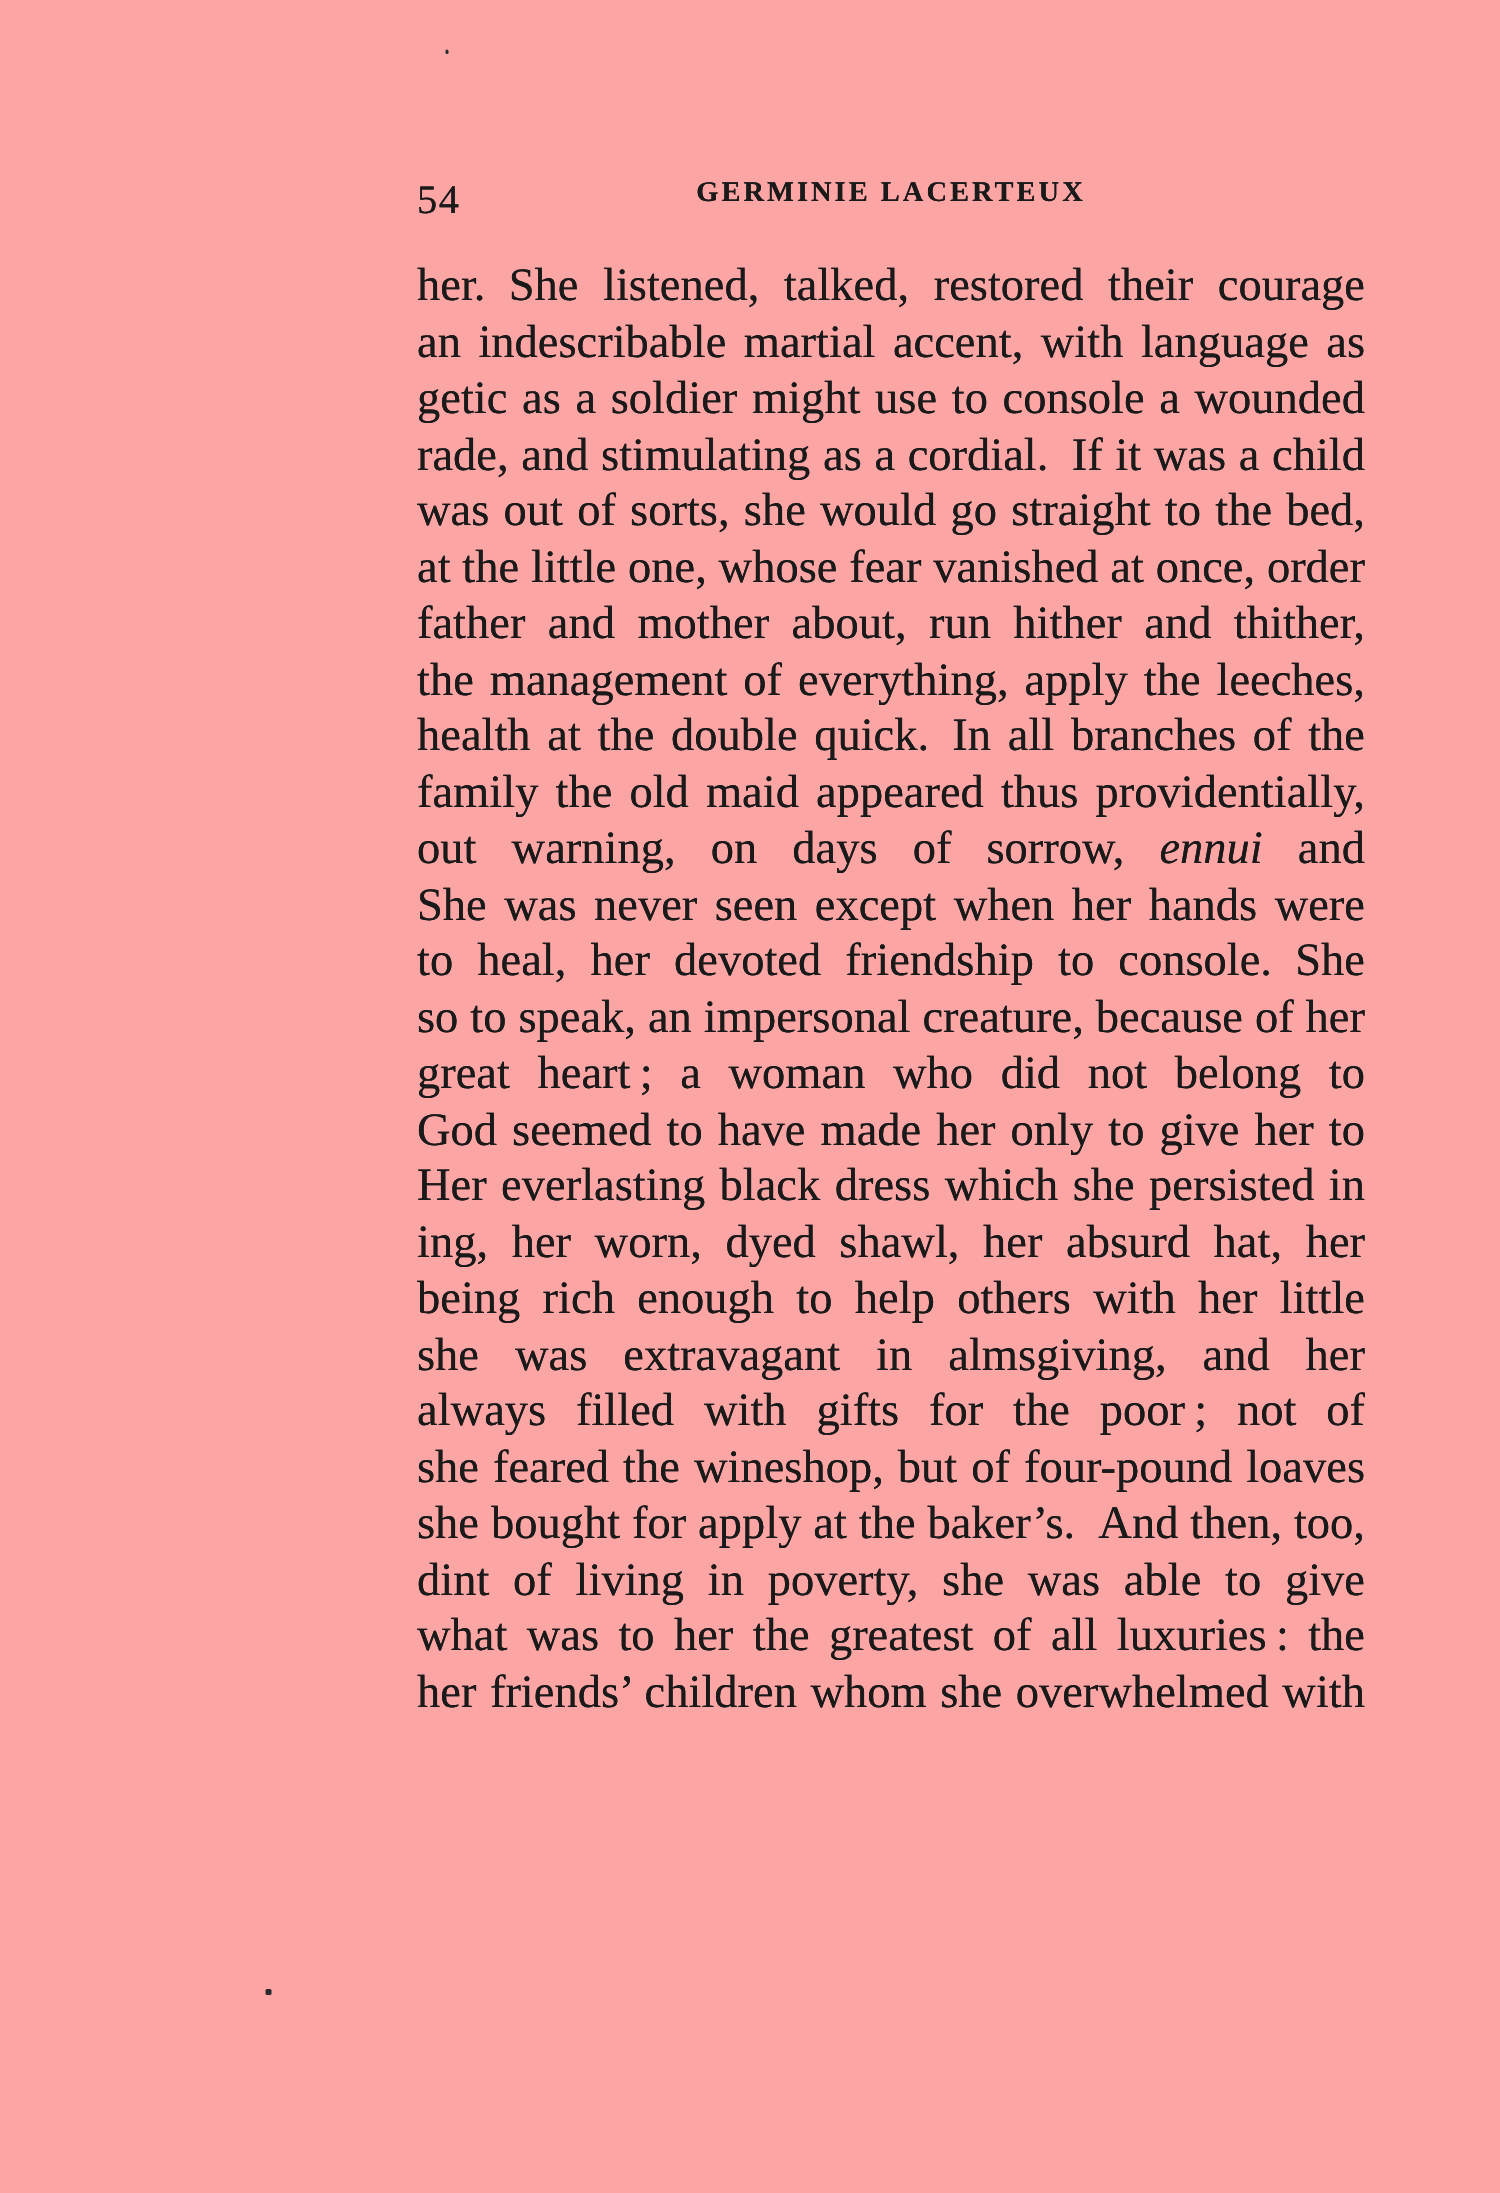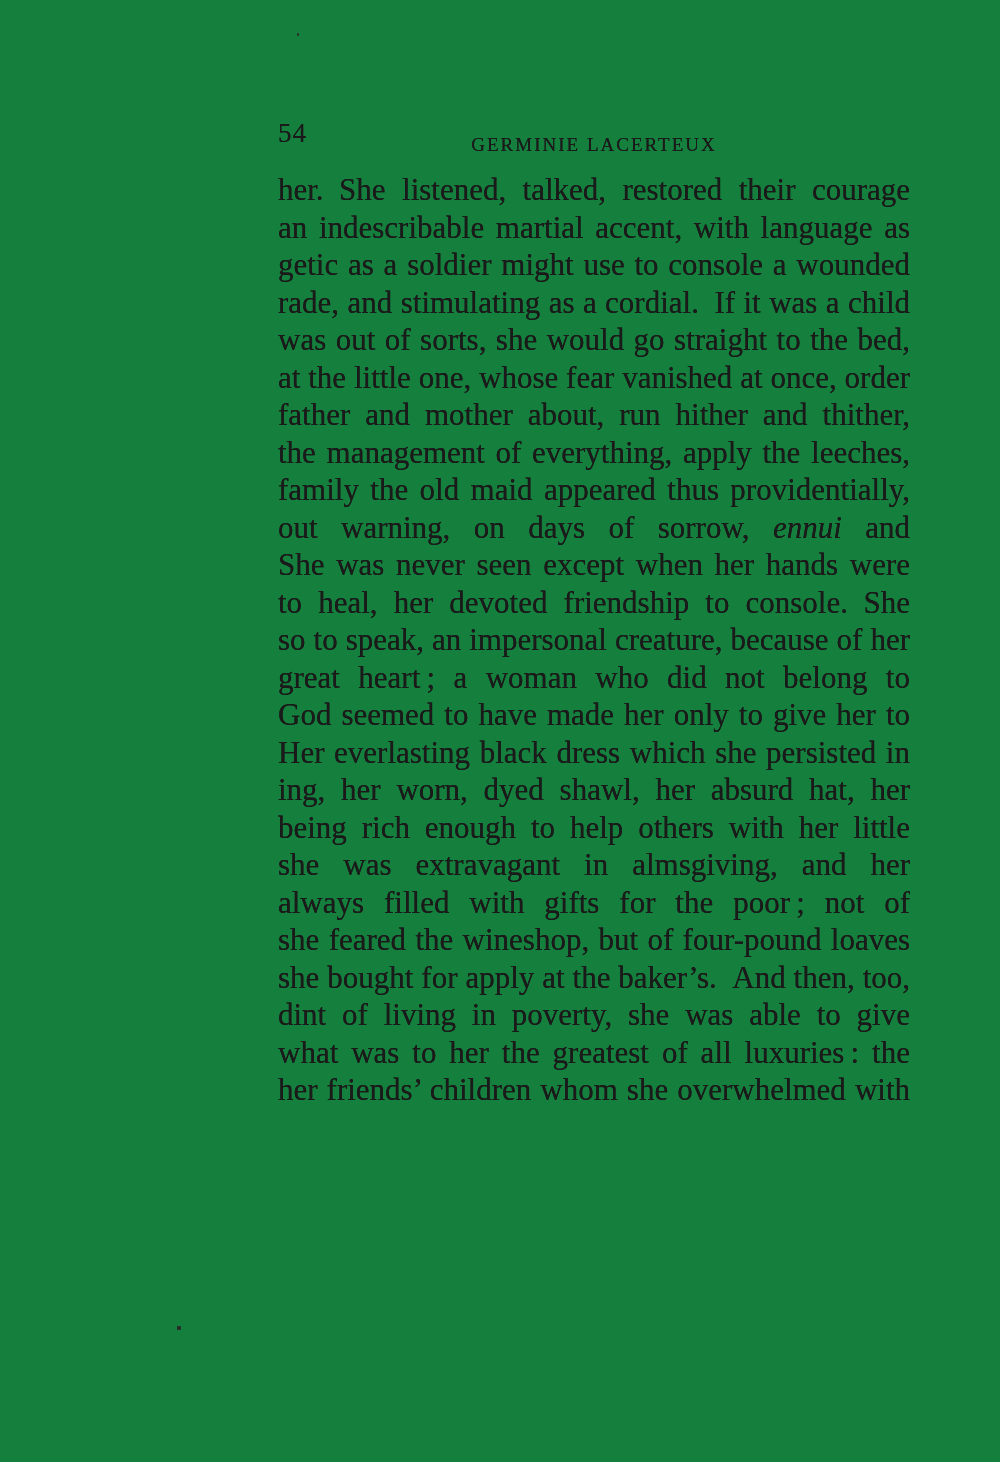"54" .page { background: #15803d -> #fca5a5 }
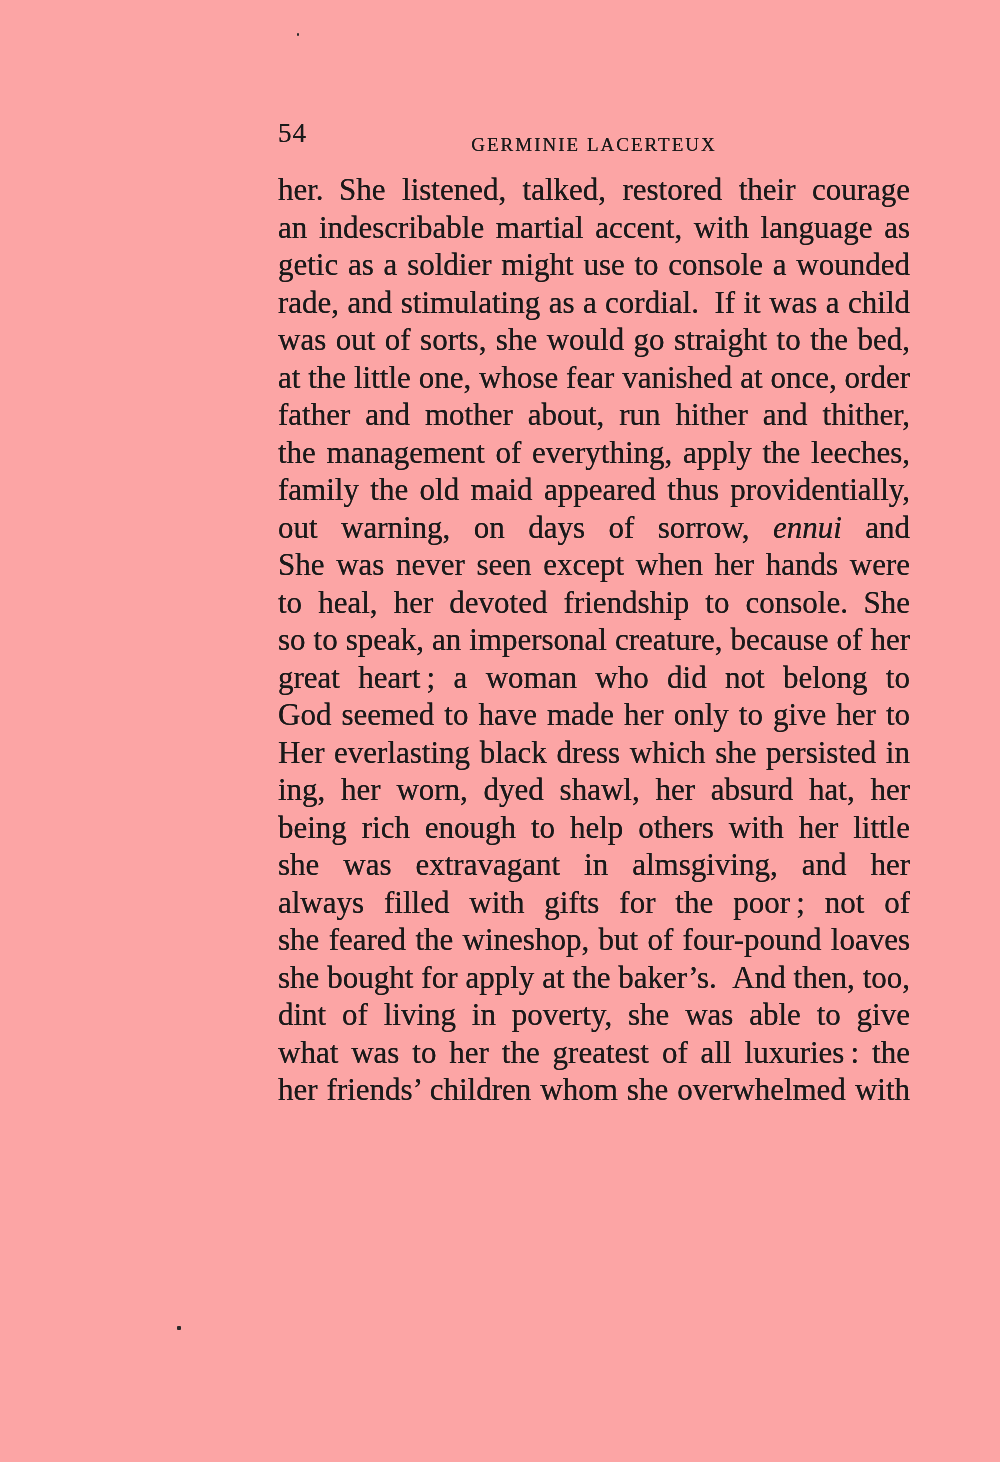"GERMINIE LACERTEUX" .running-header { font-weight: normal -> bold; top: 16px -> 0 }
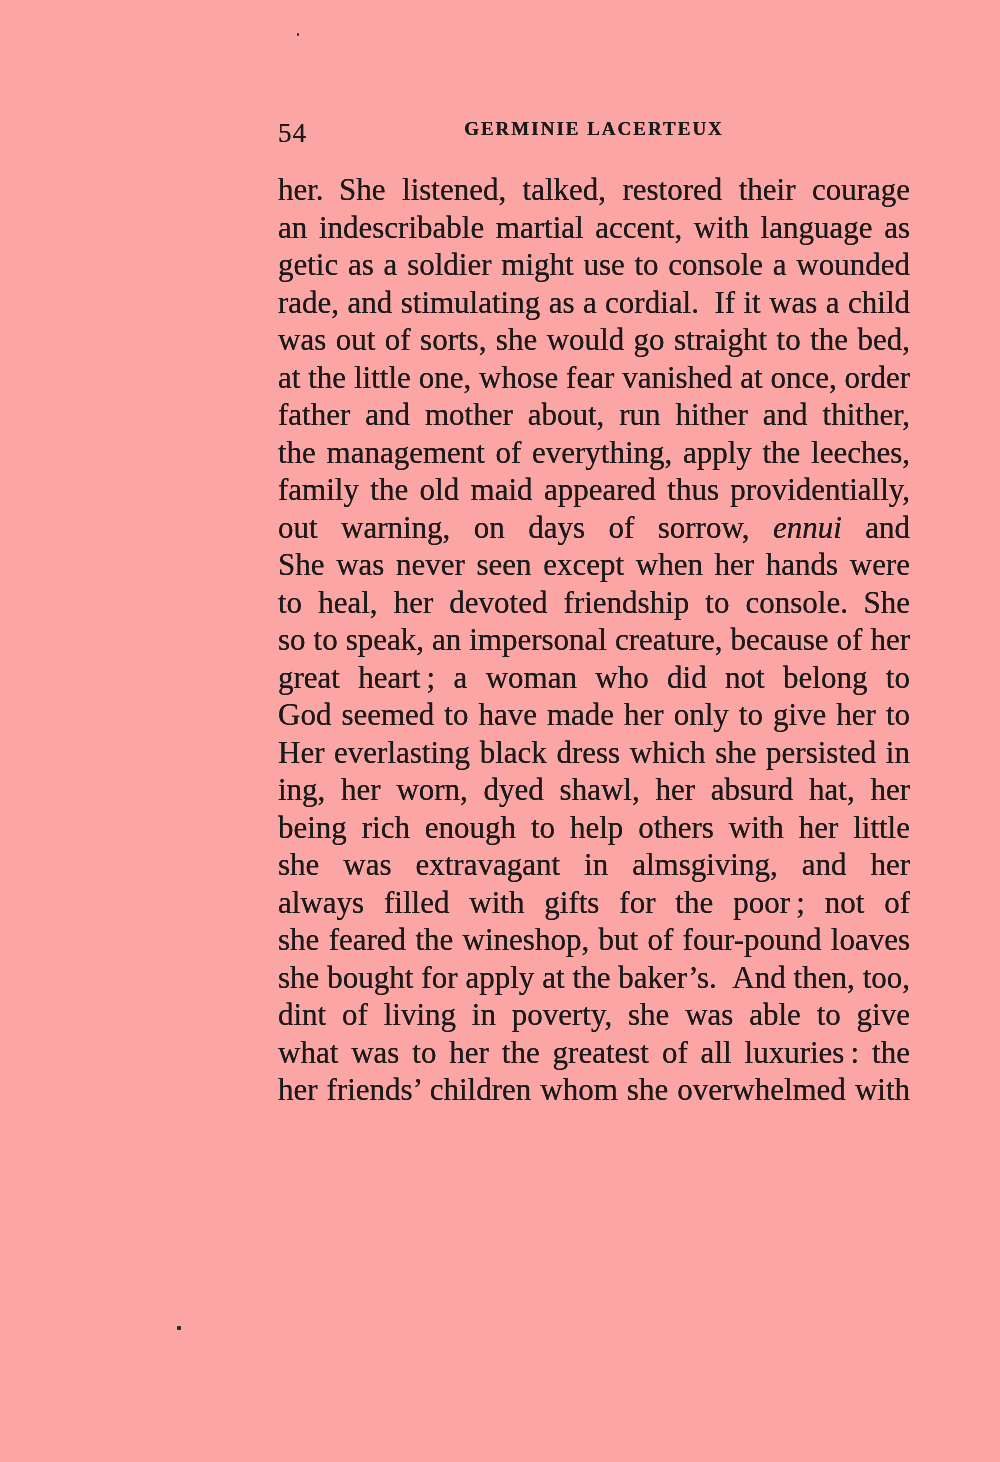"health at the double quick." div.line { html: none -> <div>health at the double quick. In all branches of the</div> }
